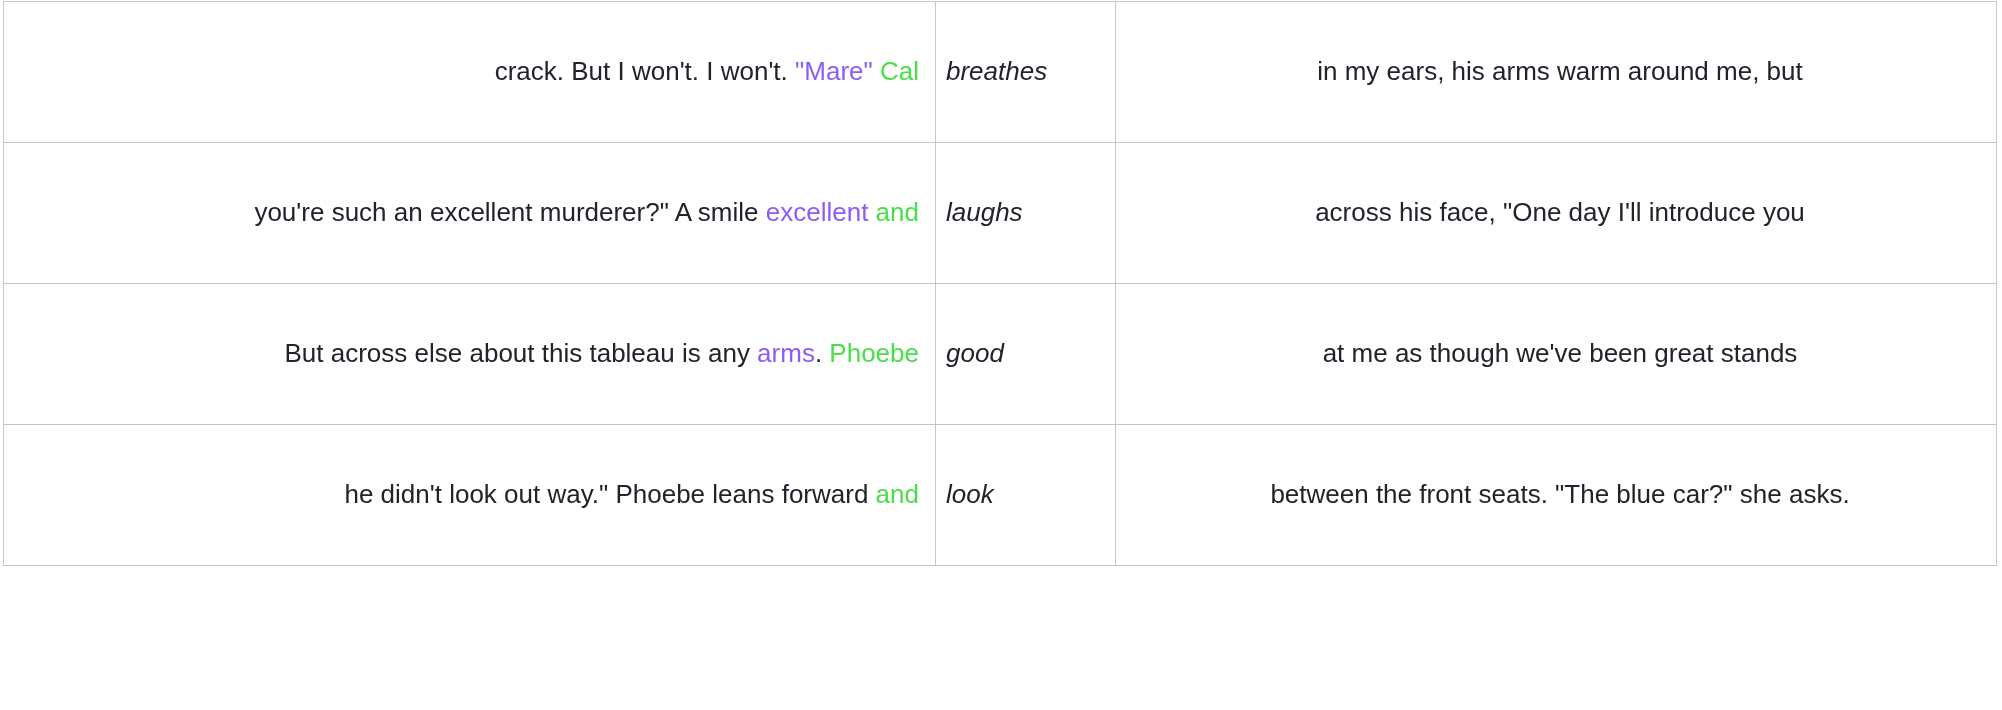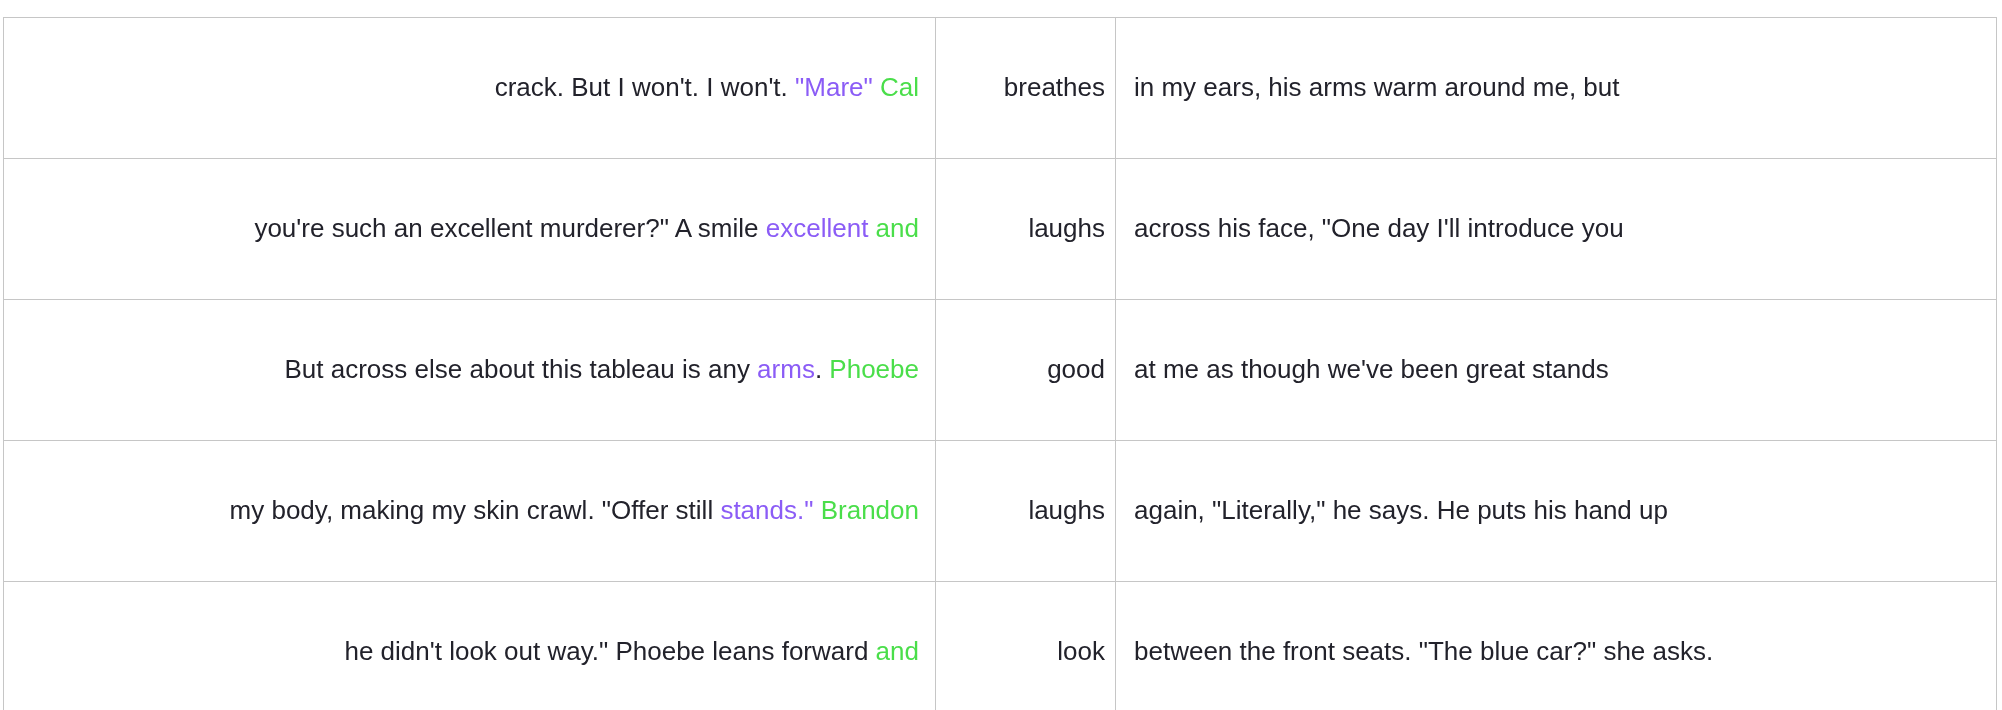"crack. But I won't. I" .table-wrap { padding: 17px 6px 5px 3px -> 1px 6px 5px 3px }
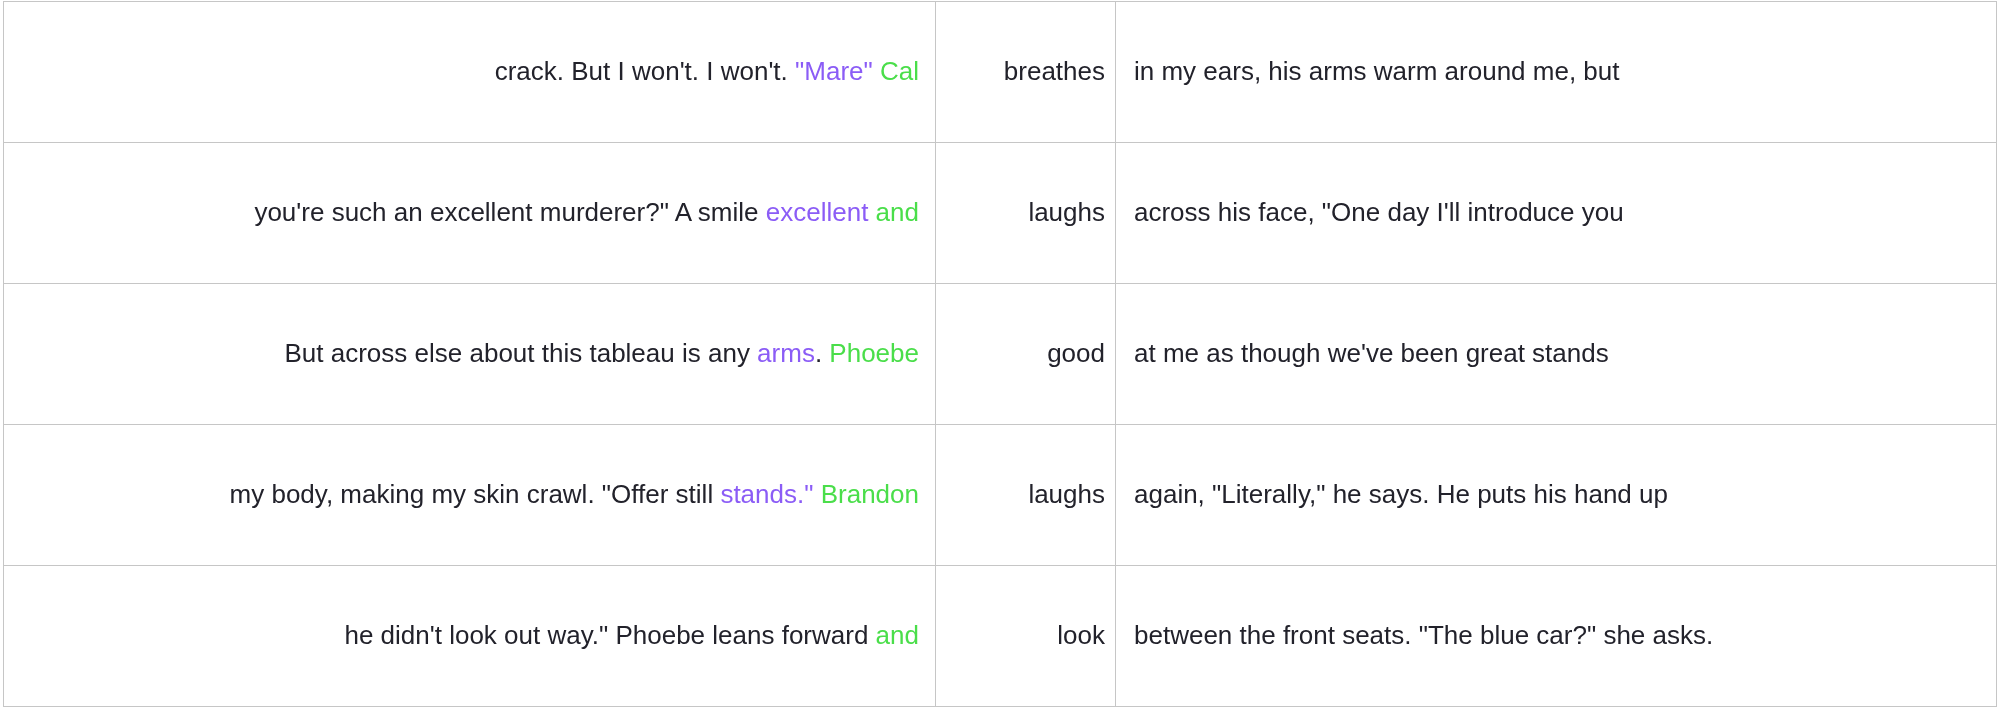"breathes" td.cell-key { font-style: none -> italic; text-align: right -> left }
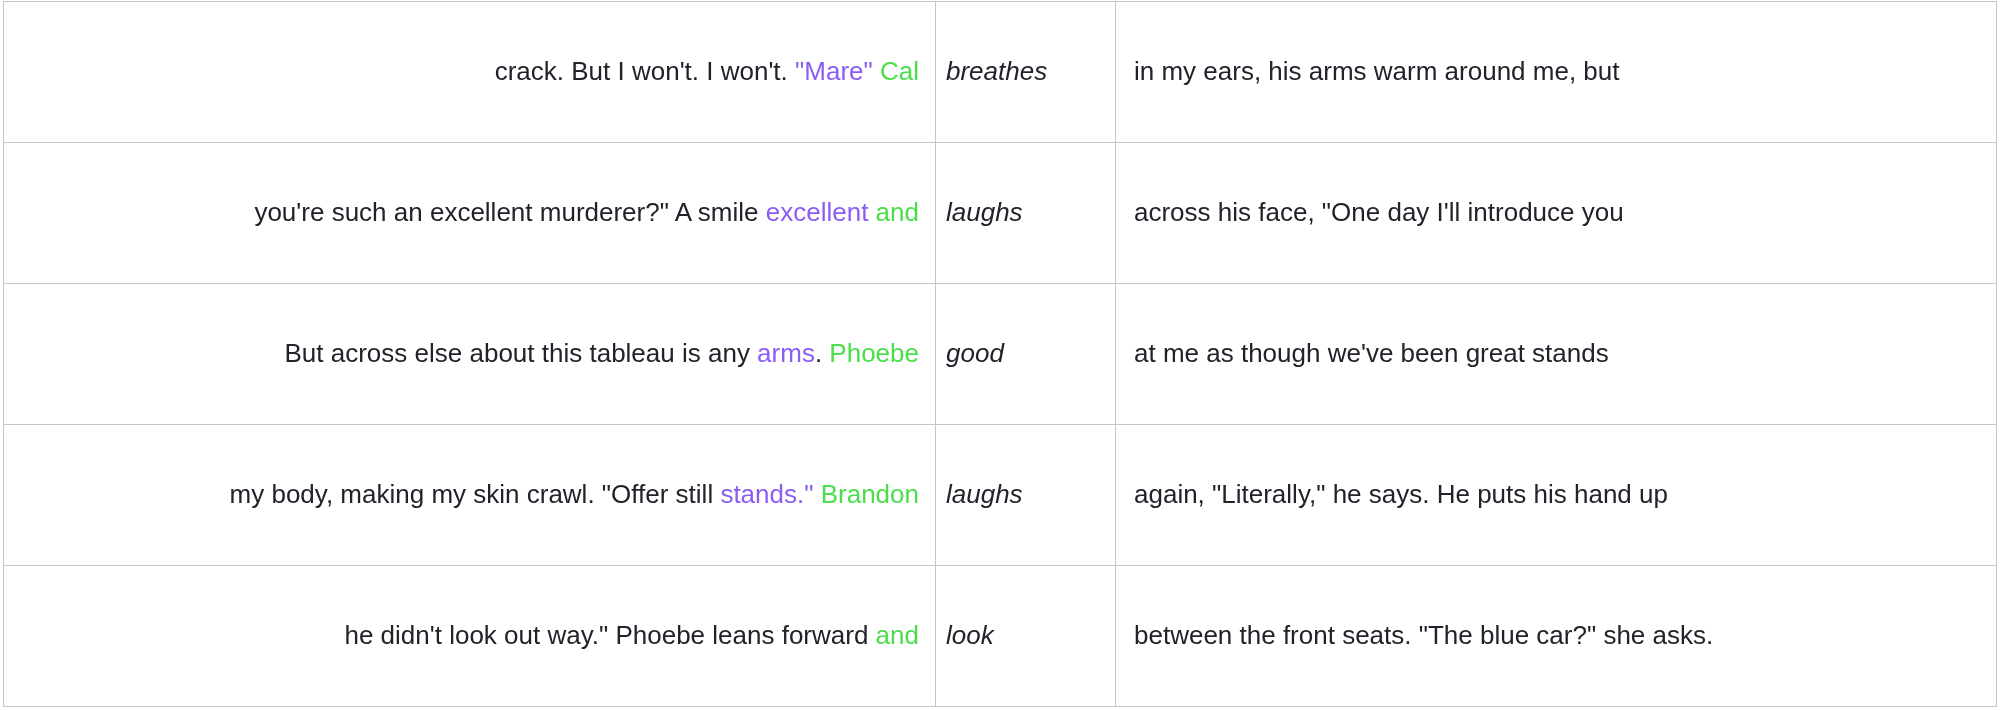"in my ears, his arms" td.cell-right { text-align: left -> center }
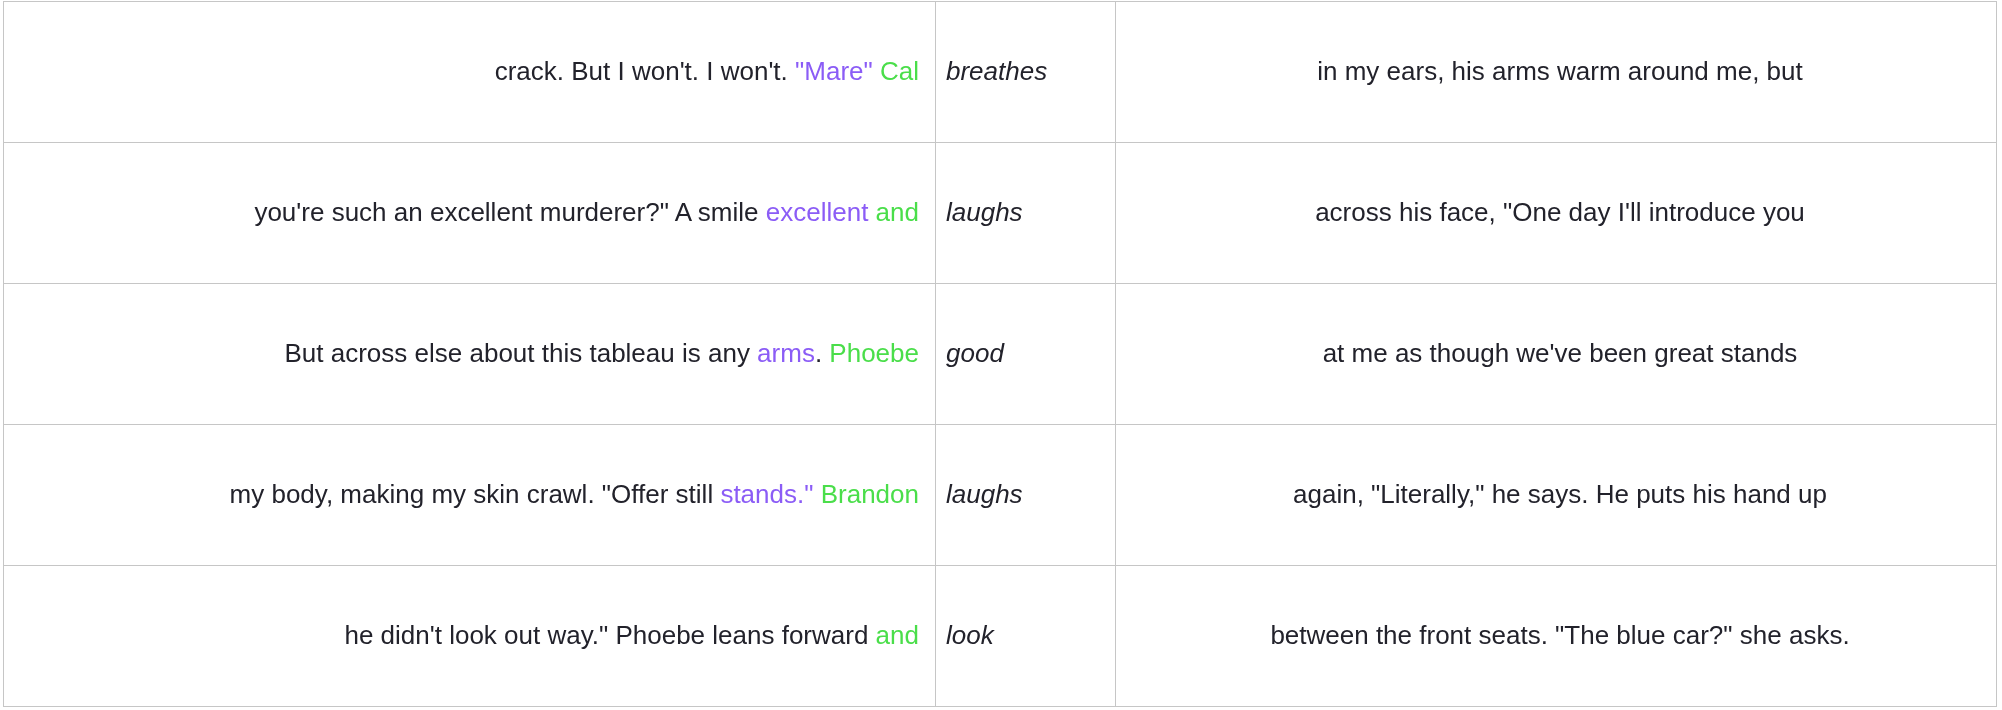"my body, making my skin" tr { html: <tr> <td> <span><span>my body, making my skin crawl. "Offer still </span><span>stands."</span><span> </span><span>Brandon</span></span> </td> <td>laughs</td> <td>again, "Literally," he says. He puts his hand up</td> </tr> -> none }
